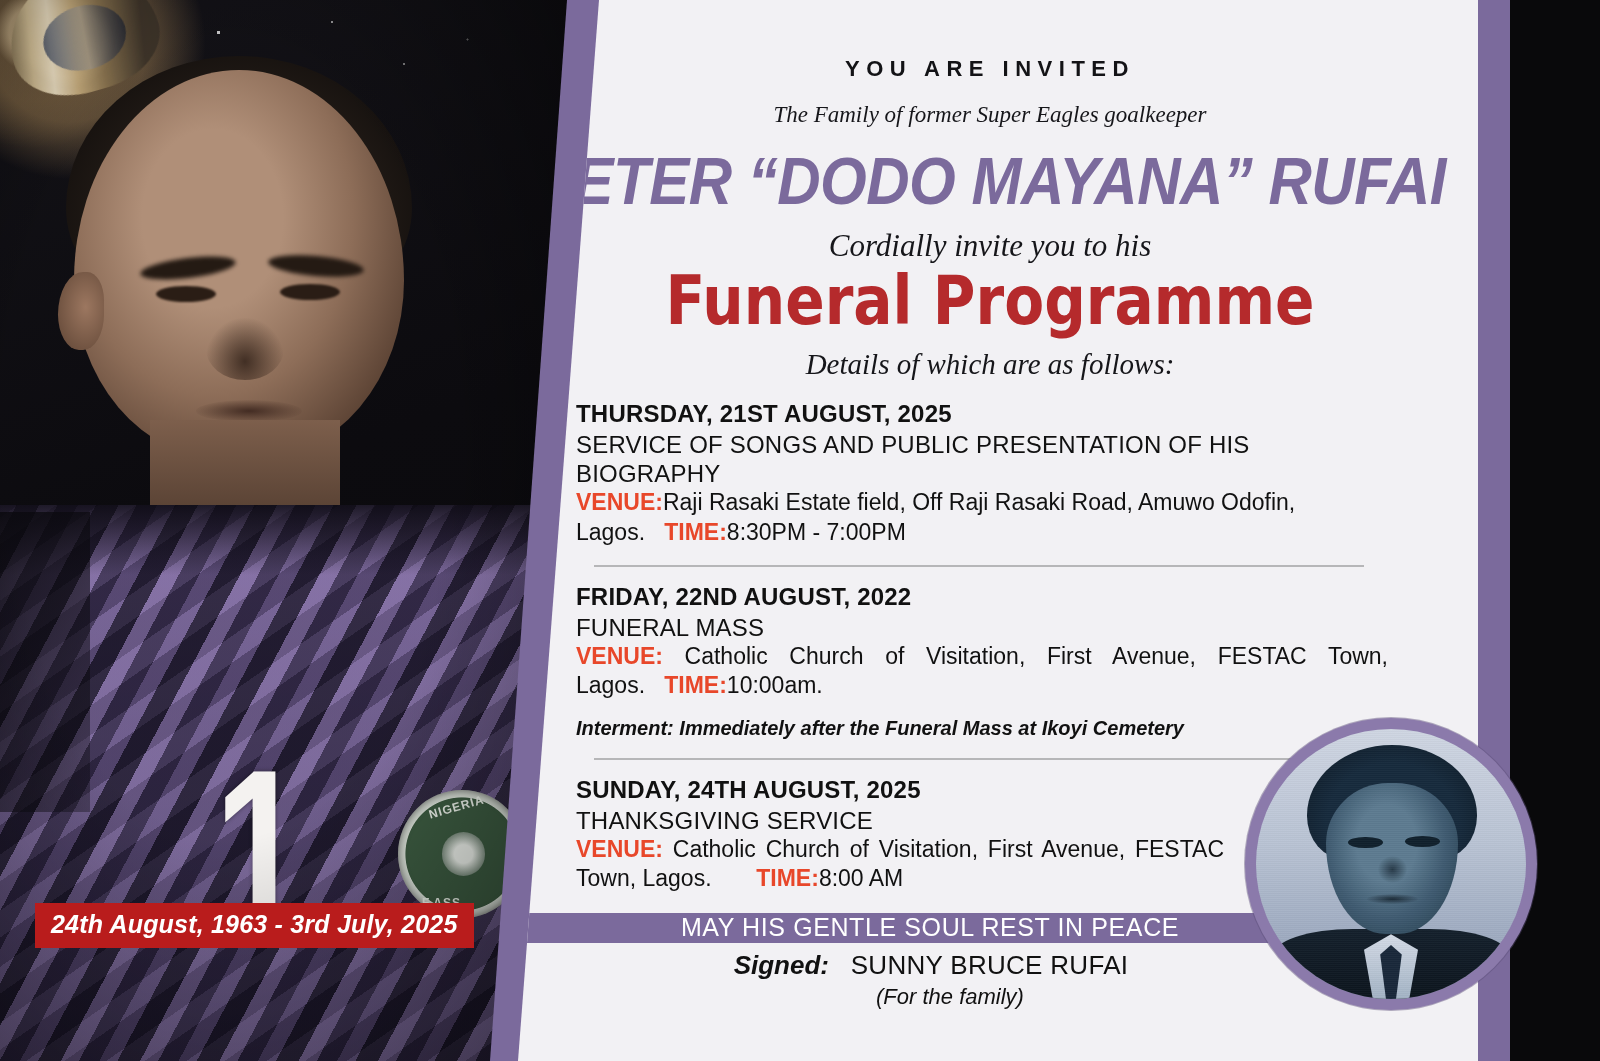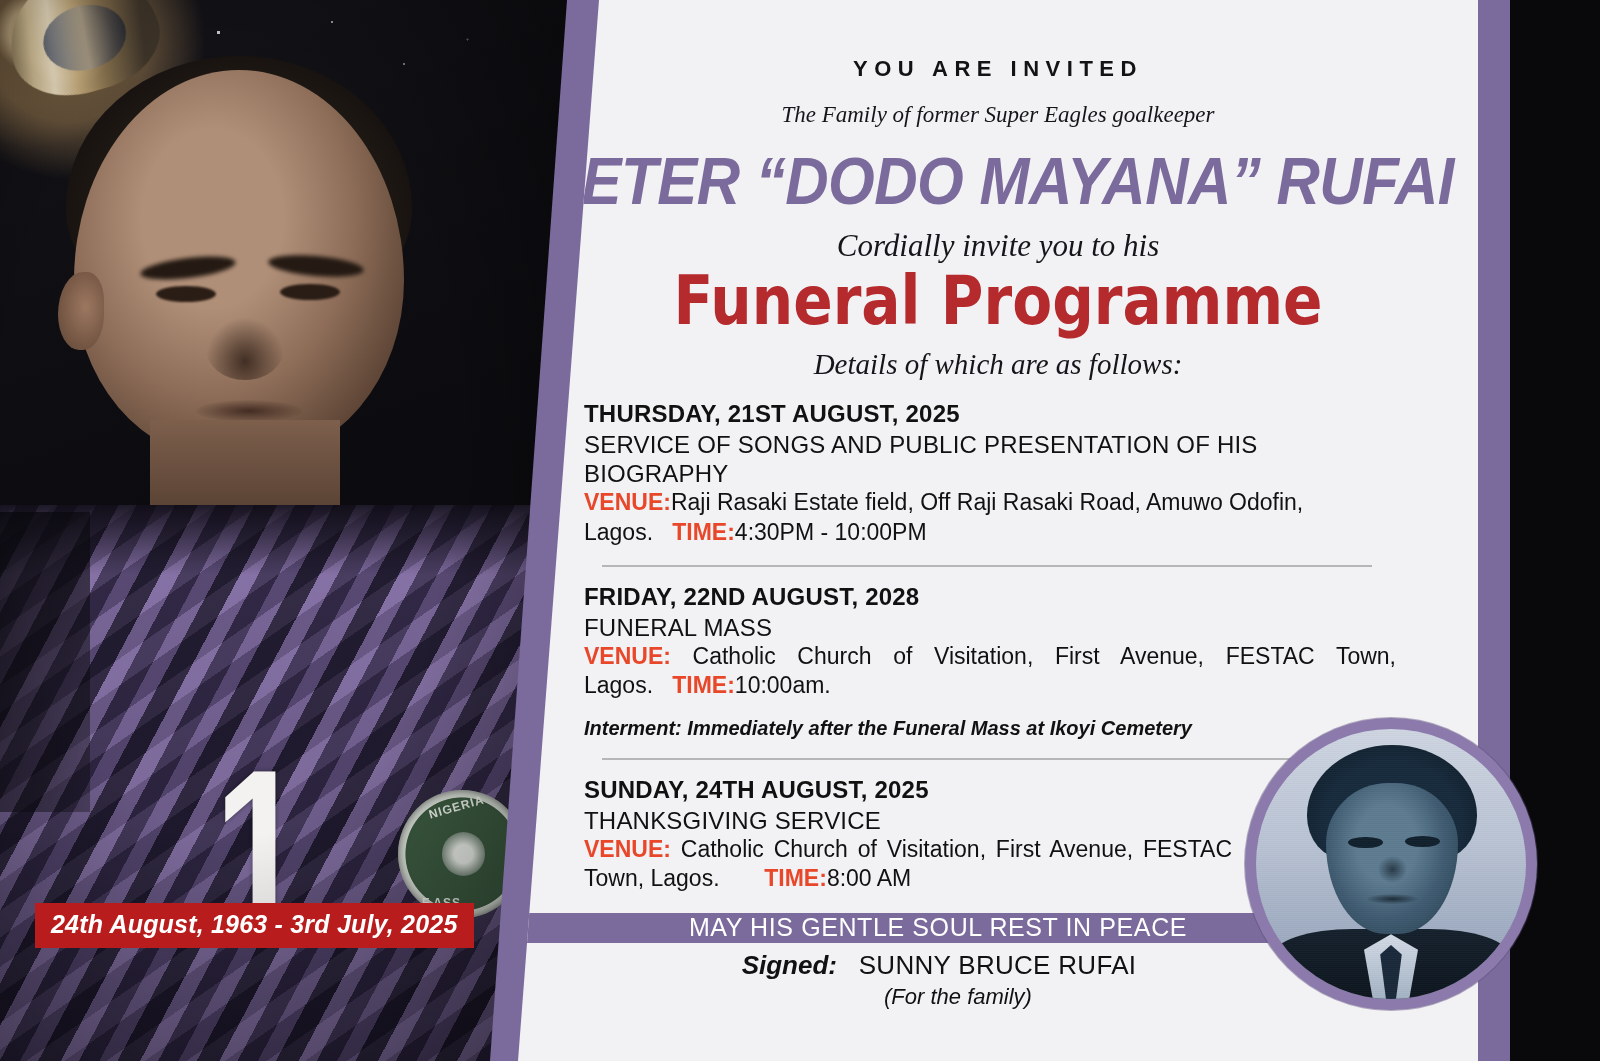"YOU ARE INVITED" .card-inner { left: 8px -> 0 }
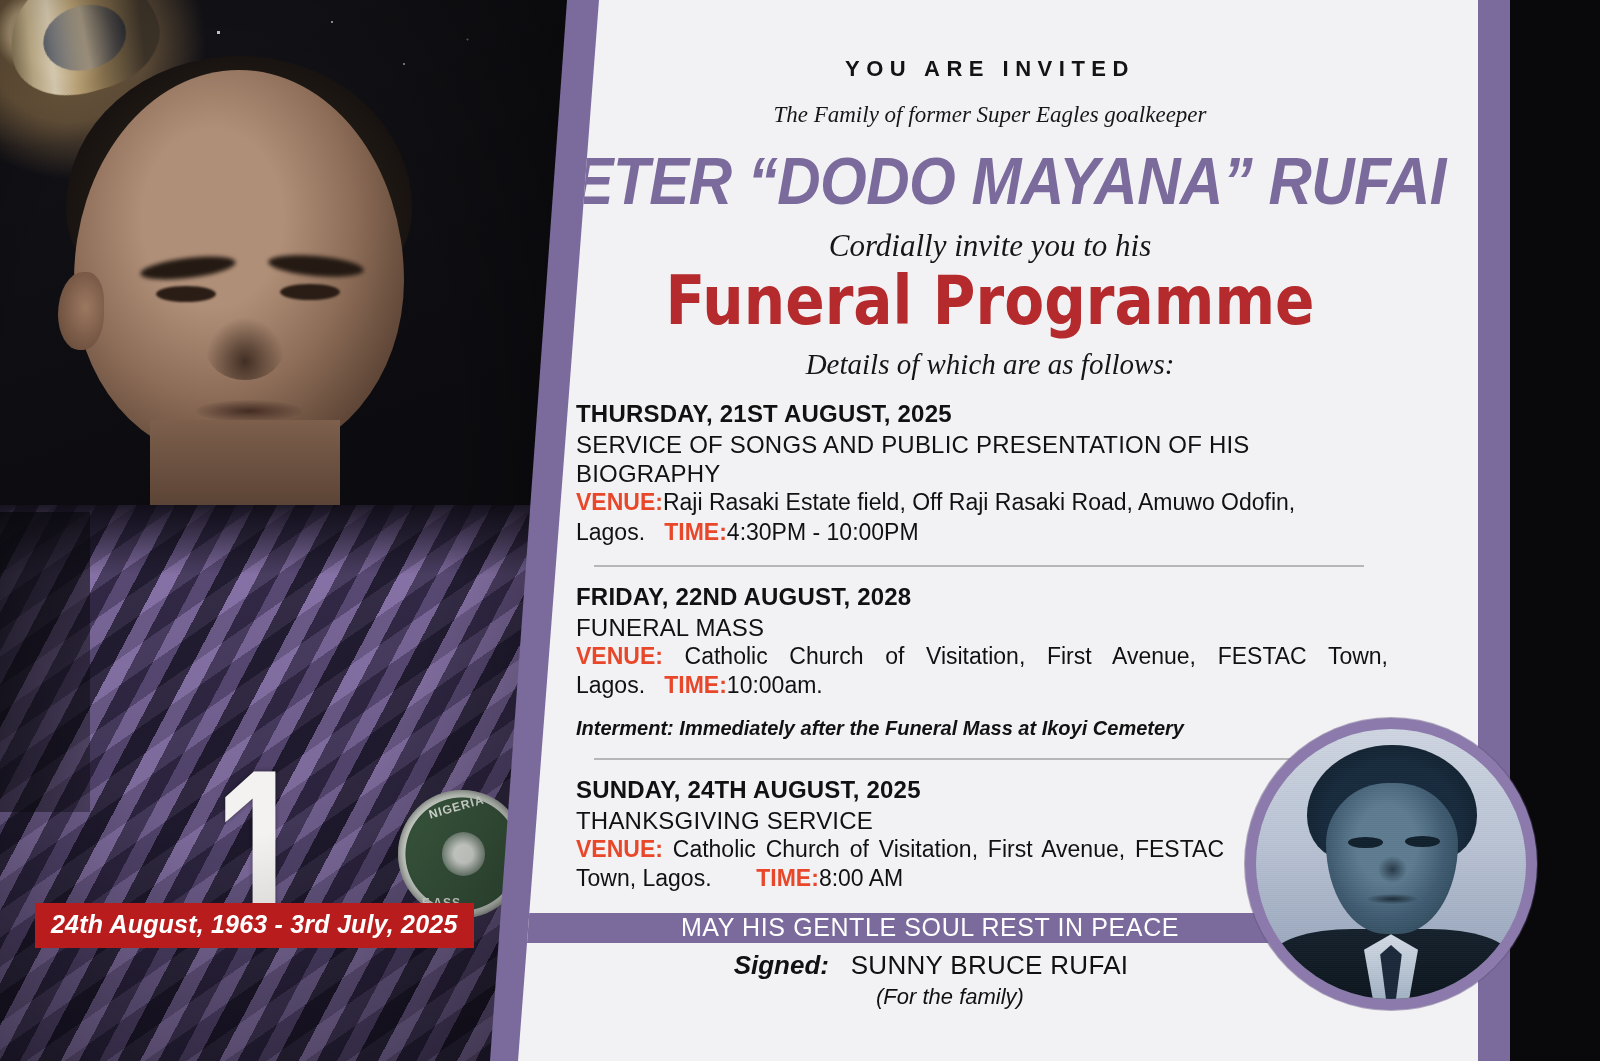"4:30PM - 10:00PM" span { text: 4:30PM - 10:00PM -> 8:30PM - 7:00PM }
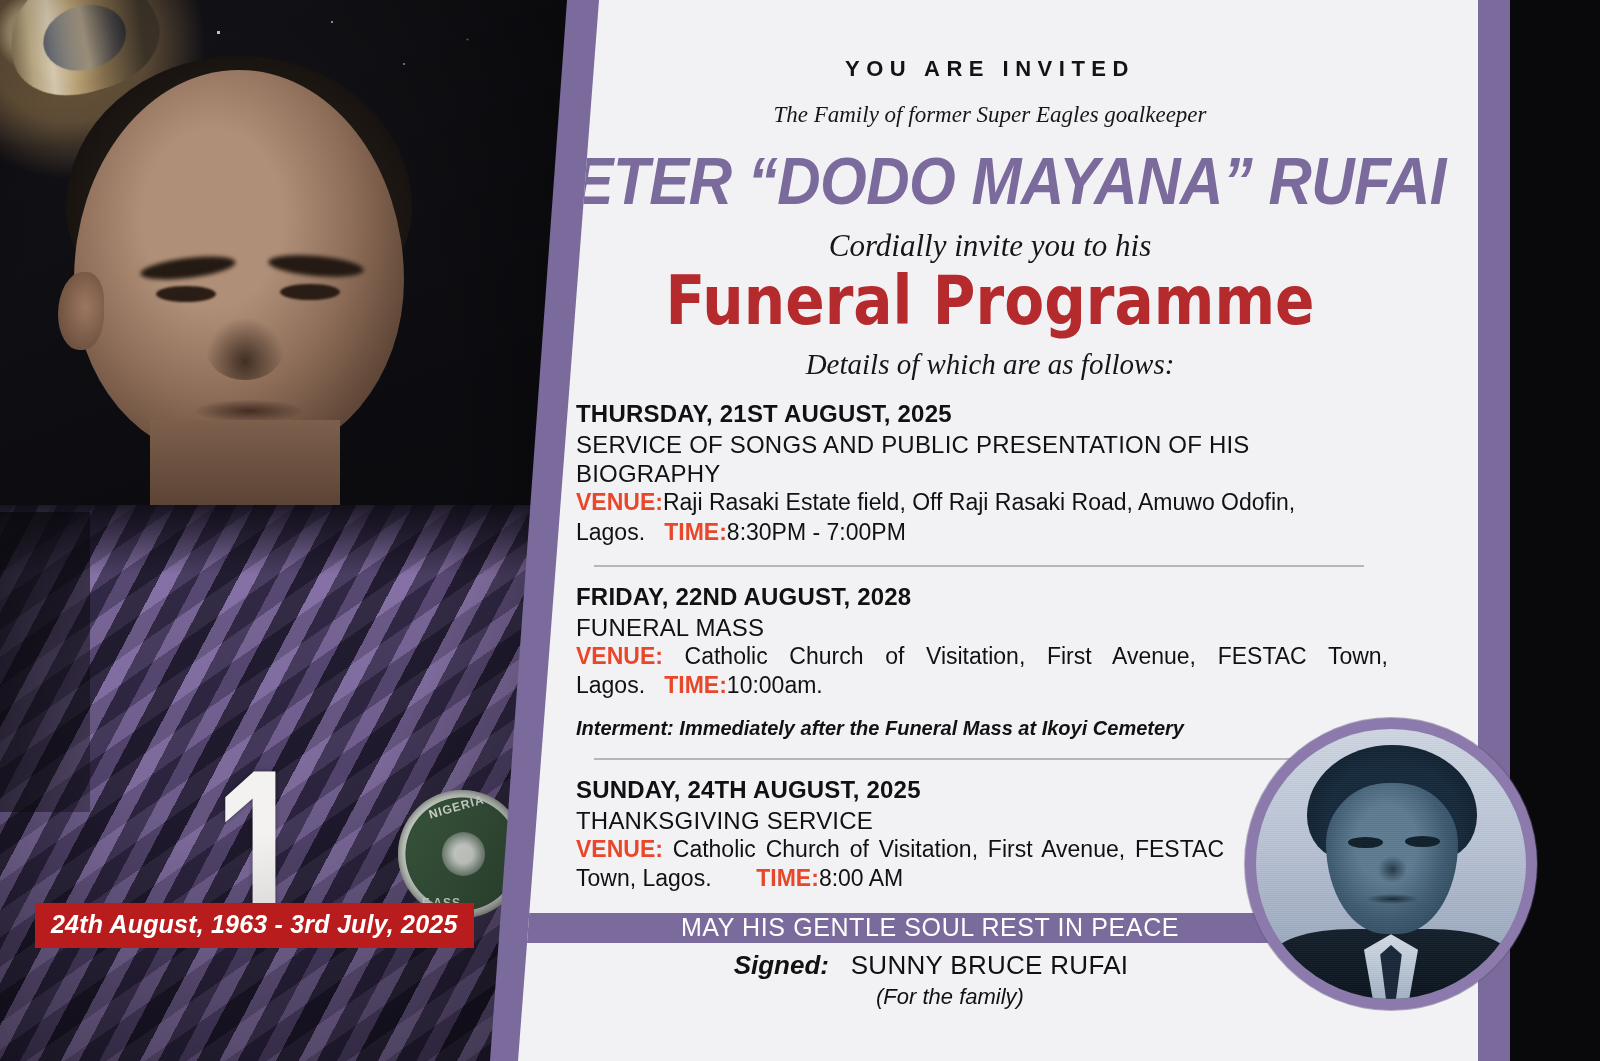"FRIDAY, 22ND AUGUST, 2028" div.day { text: 2028 -> 2022 }
